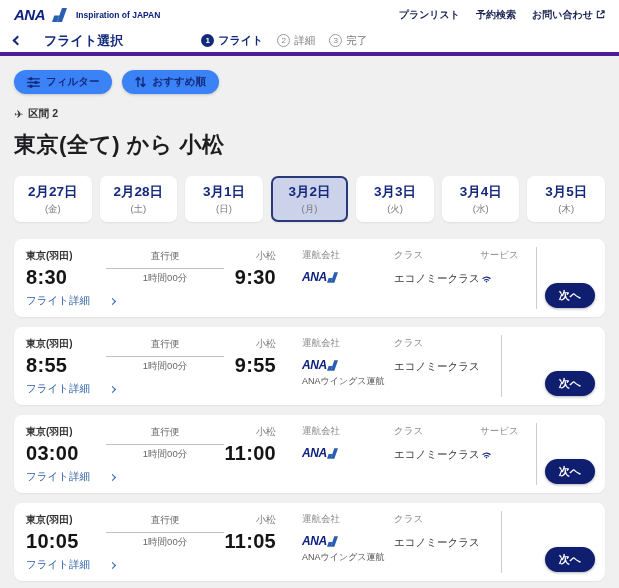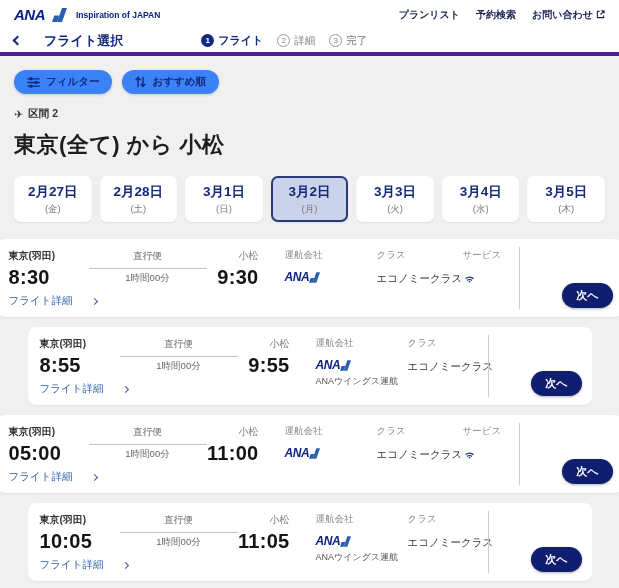"東京(羽田)" .cards { align-items: center -> none }
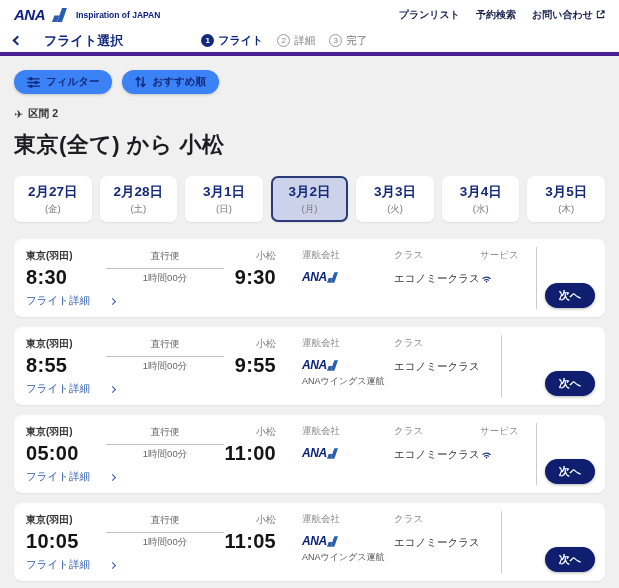"05:00" div.time { text: 05:00 -> 03:00 }
